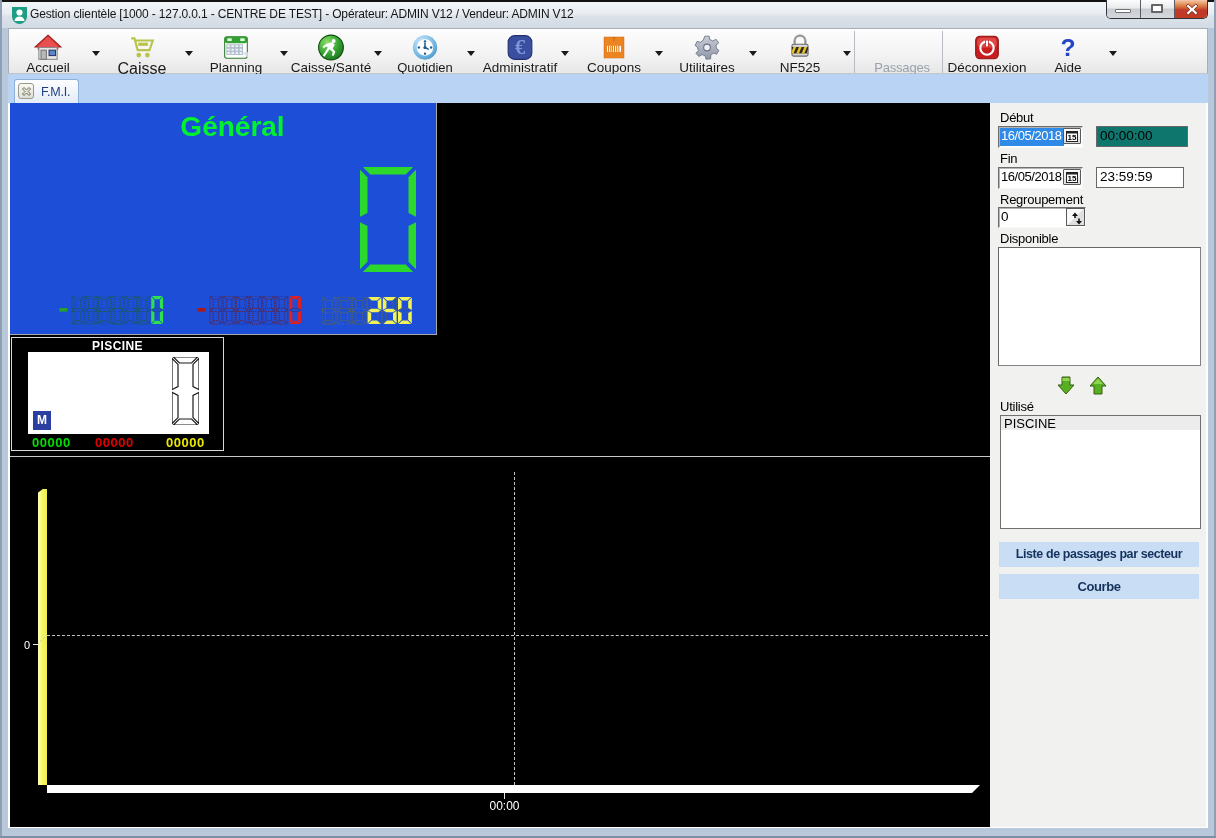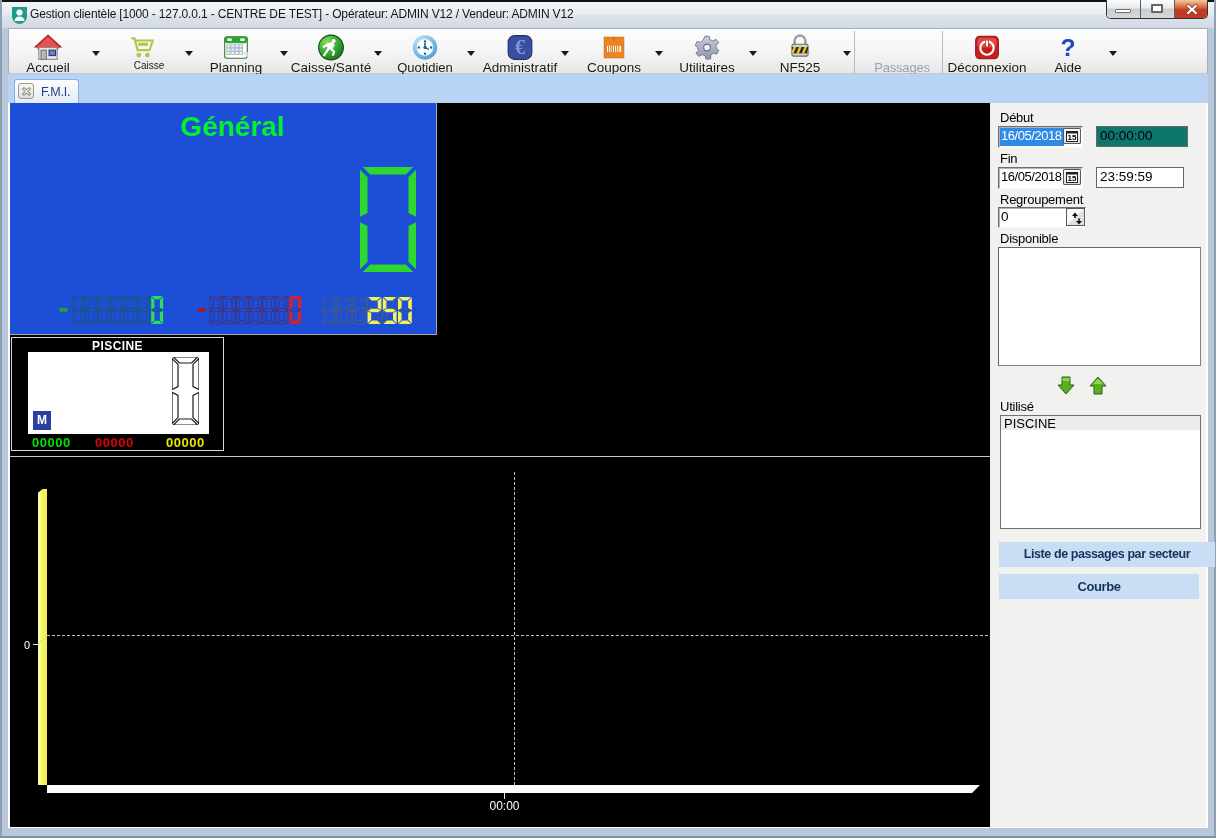"Caisse" div { font-size: 10px -> 16px; left: 85px -> 78px }
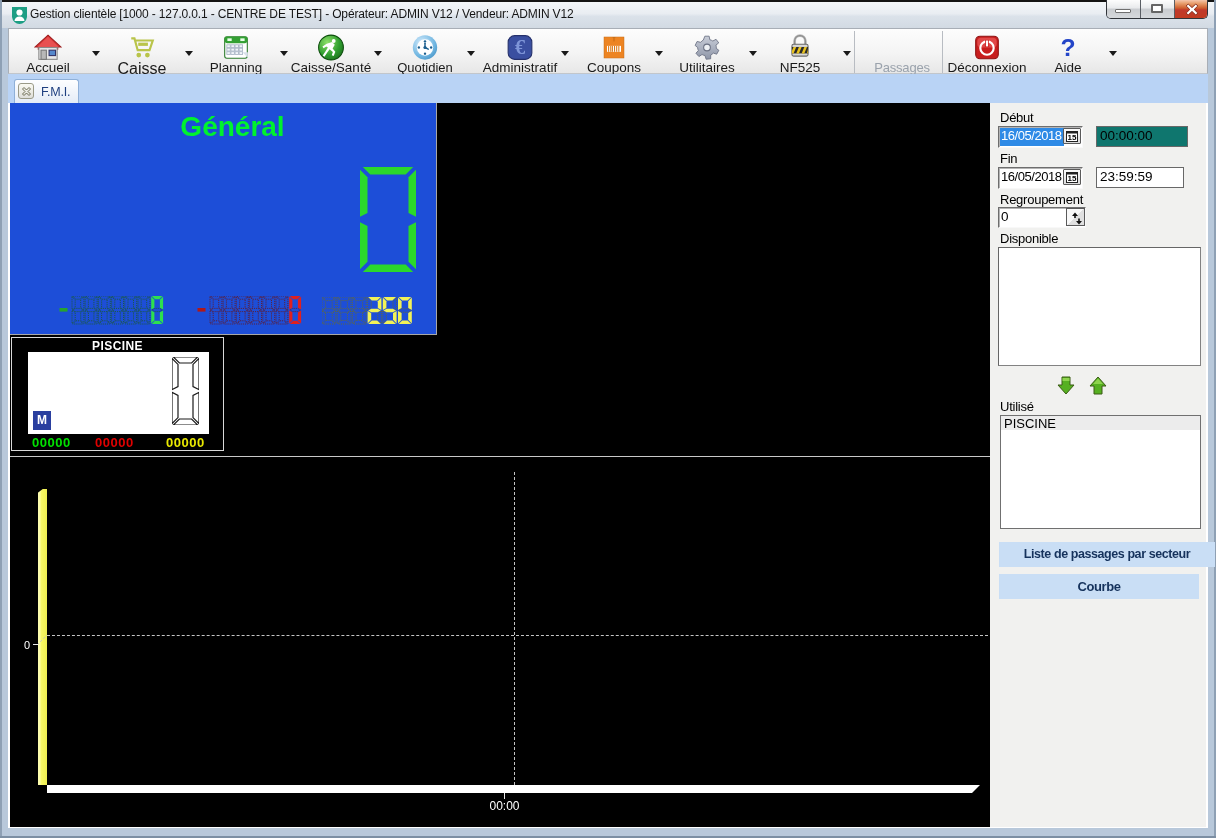"Liste de passages par secteur" div.abs { width: 216px -> 200px }
